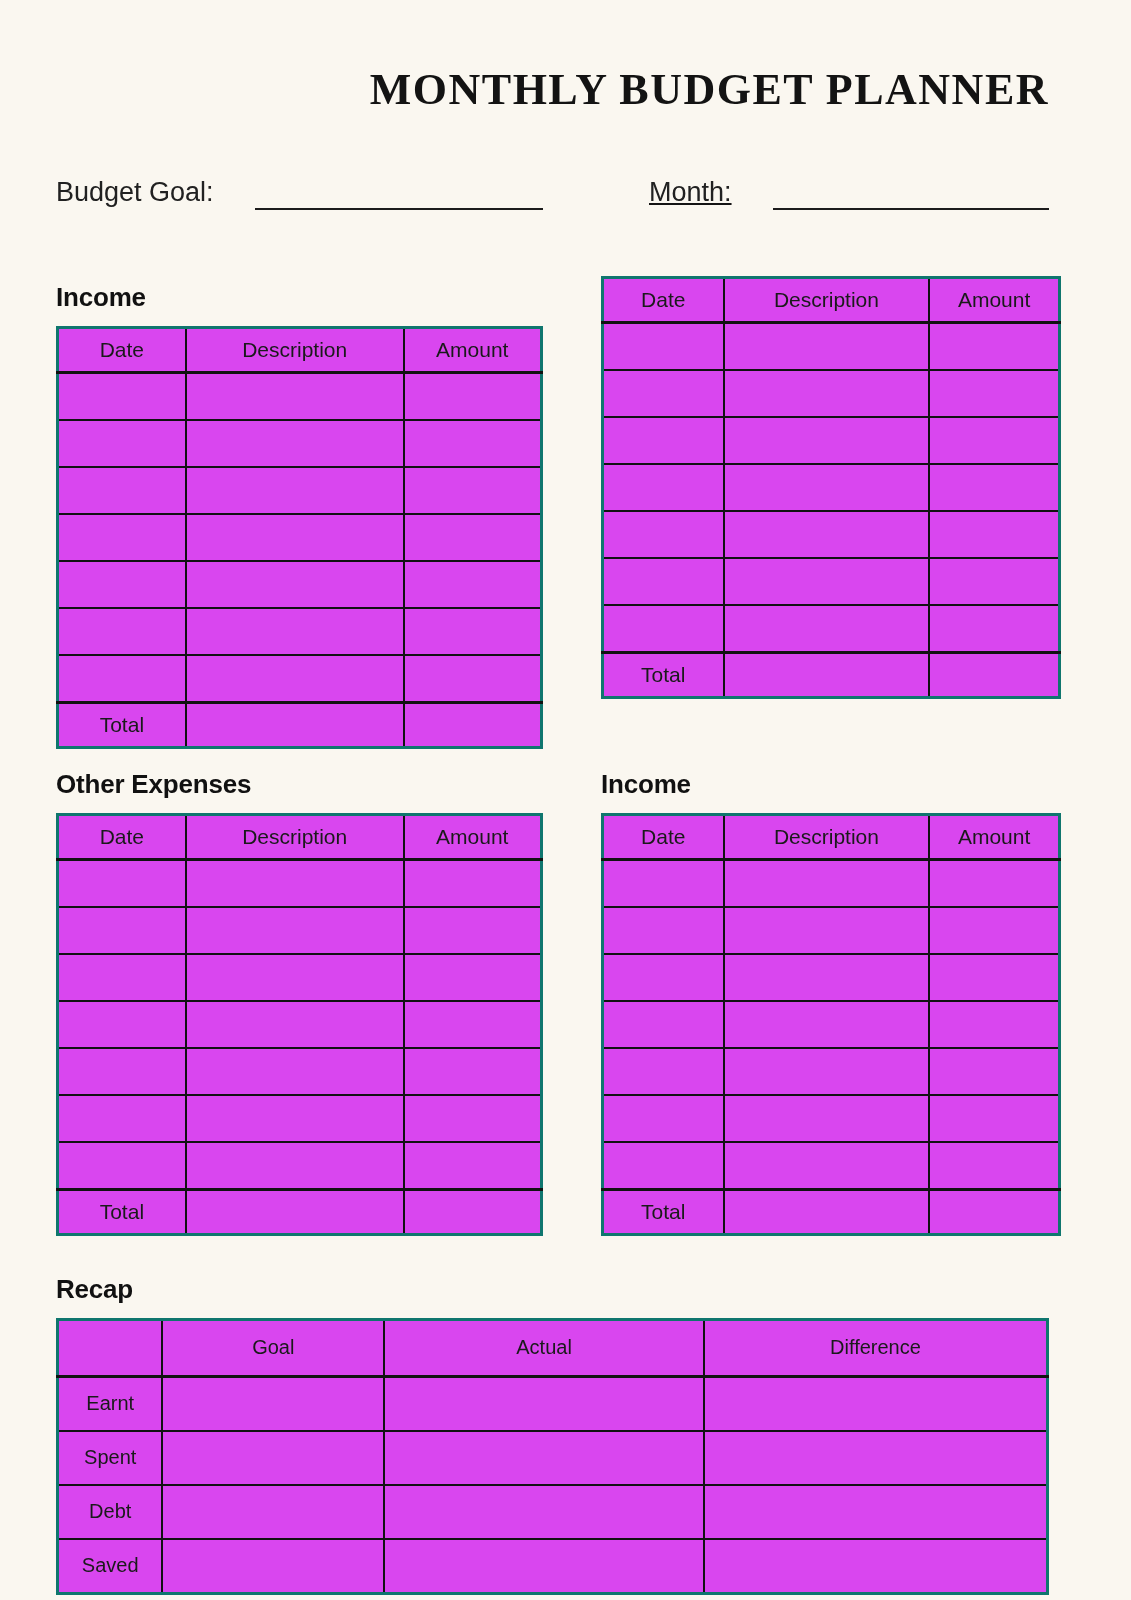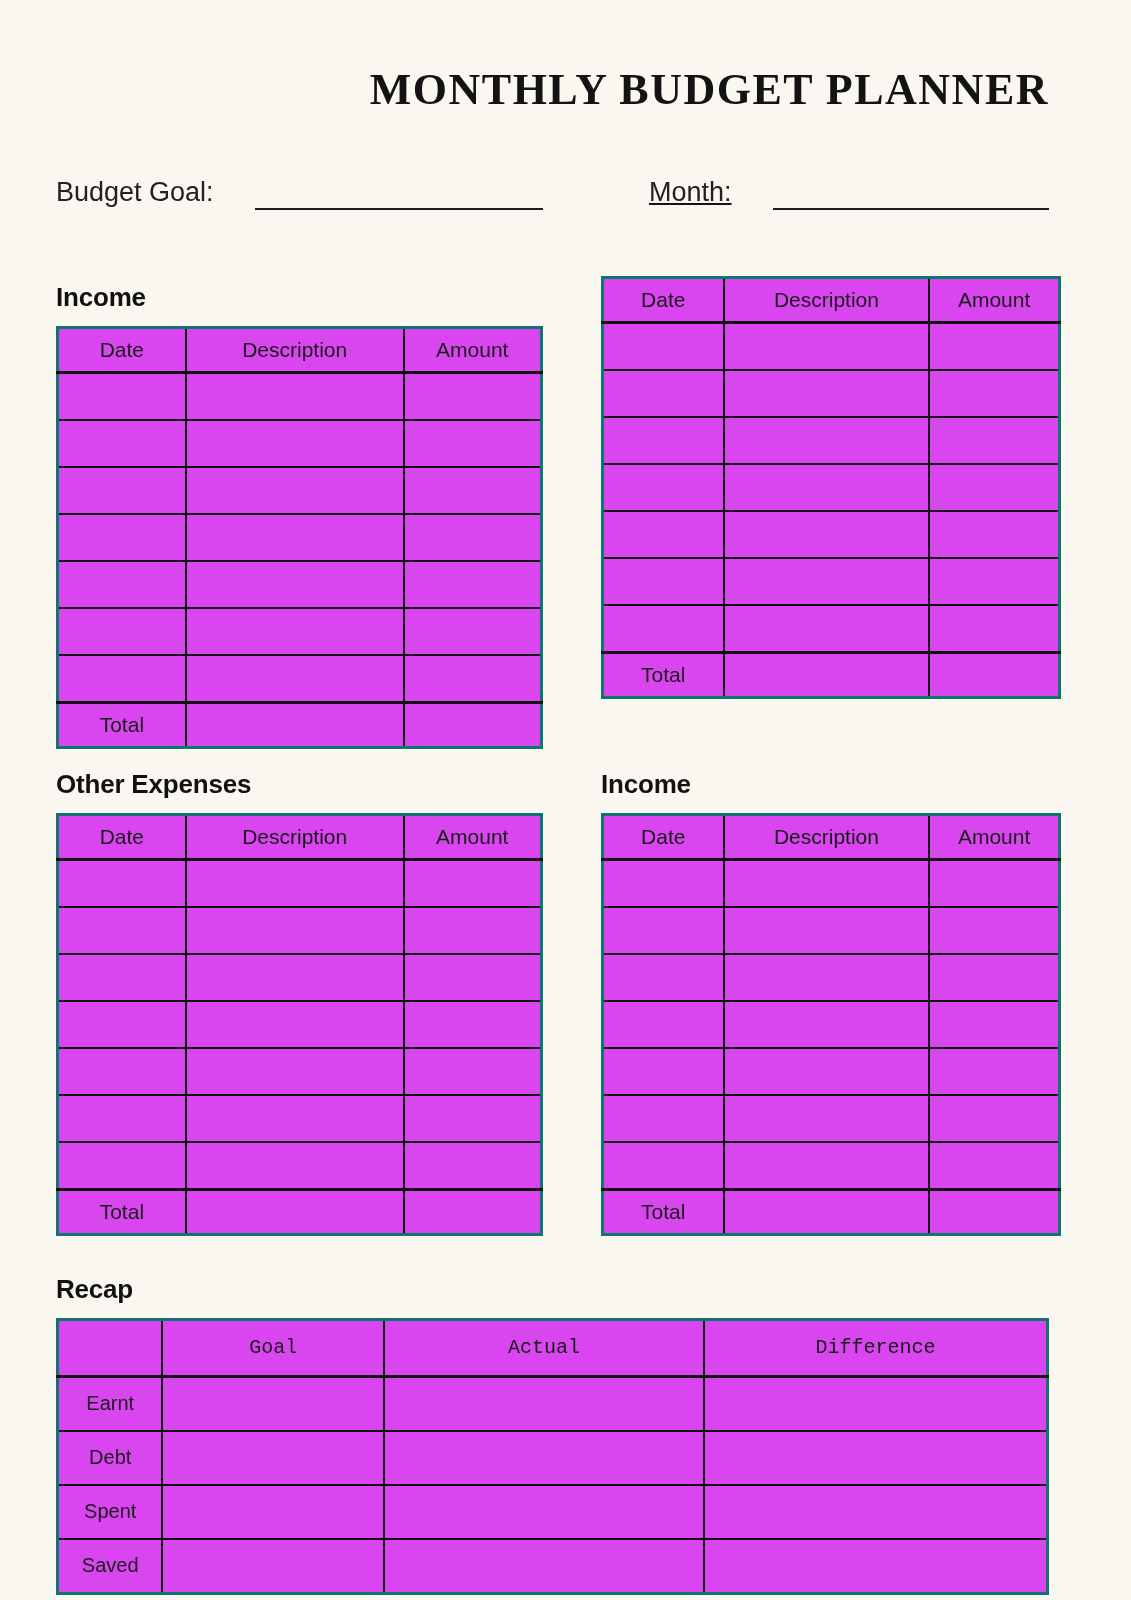"Goal" table.recap-table thead th { font-family: Liberation Mono, monospace -> none }
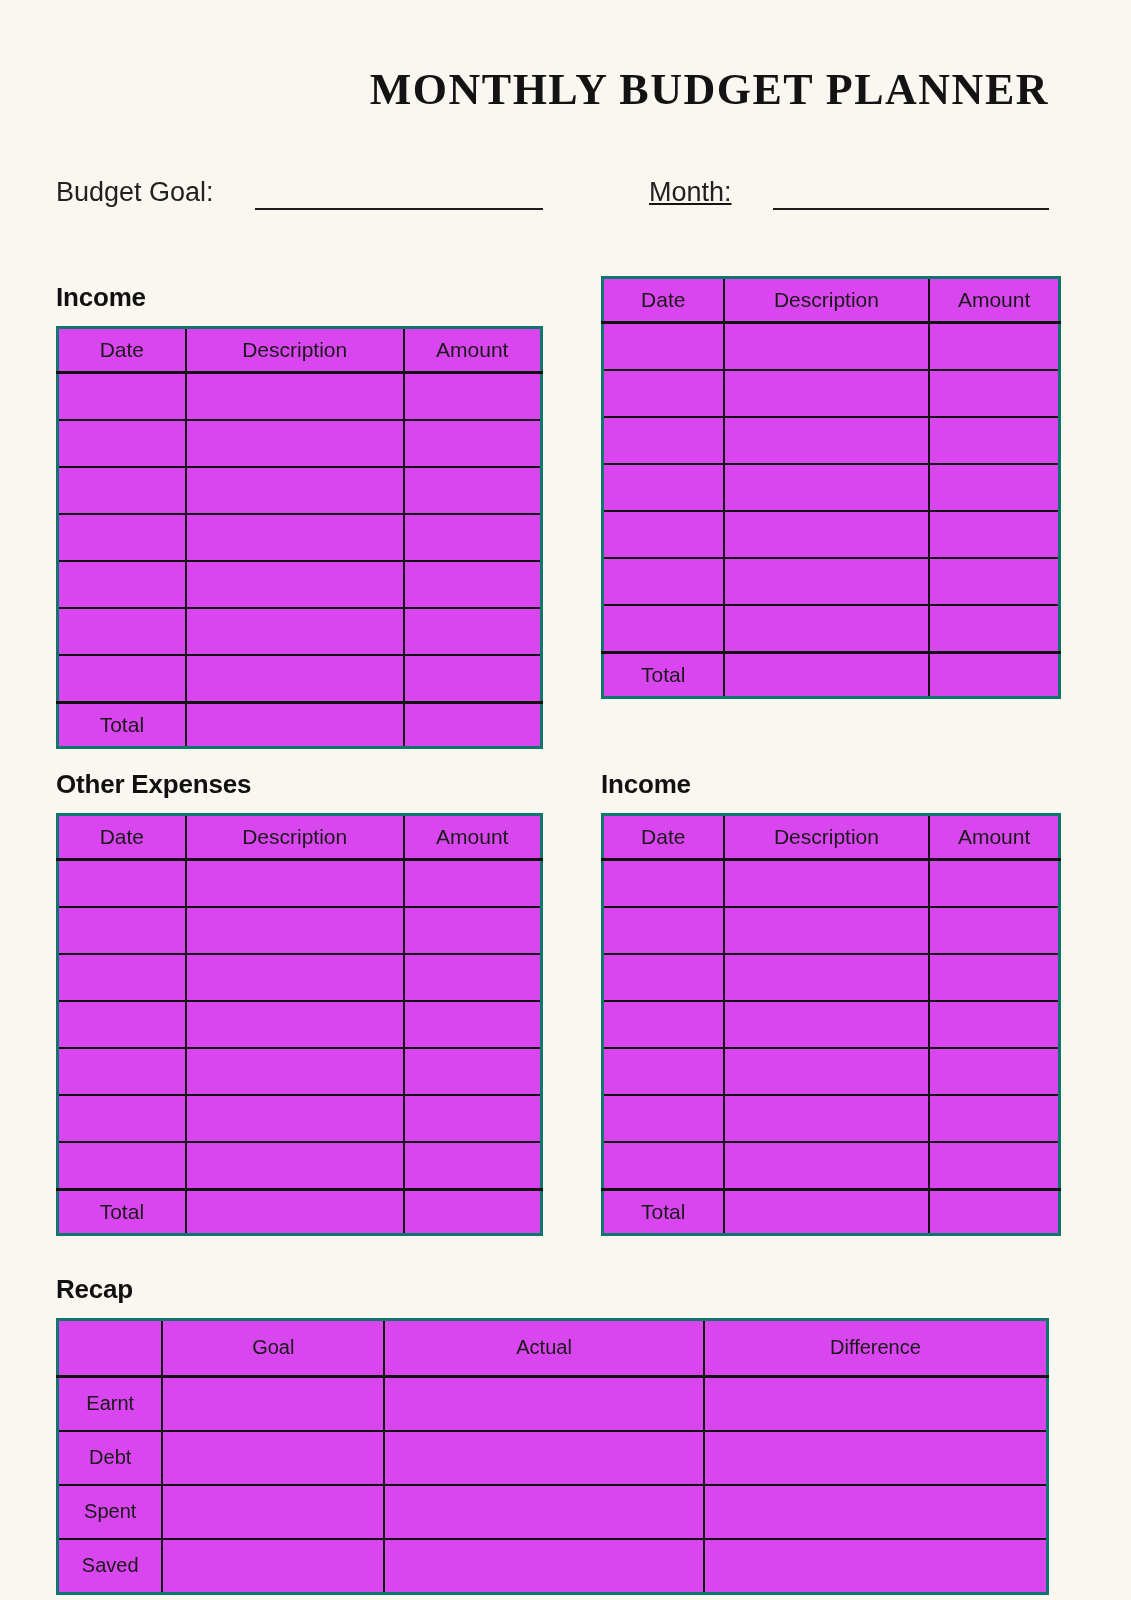"Debt" tr { order: before "Spent" -> after "Spent" }
